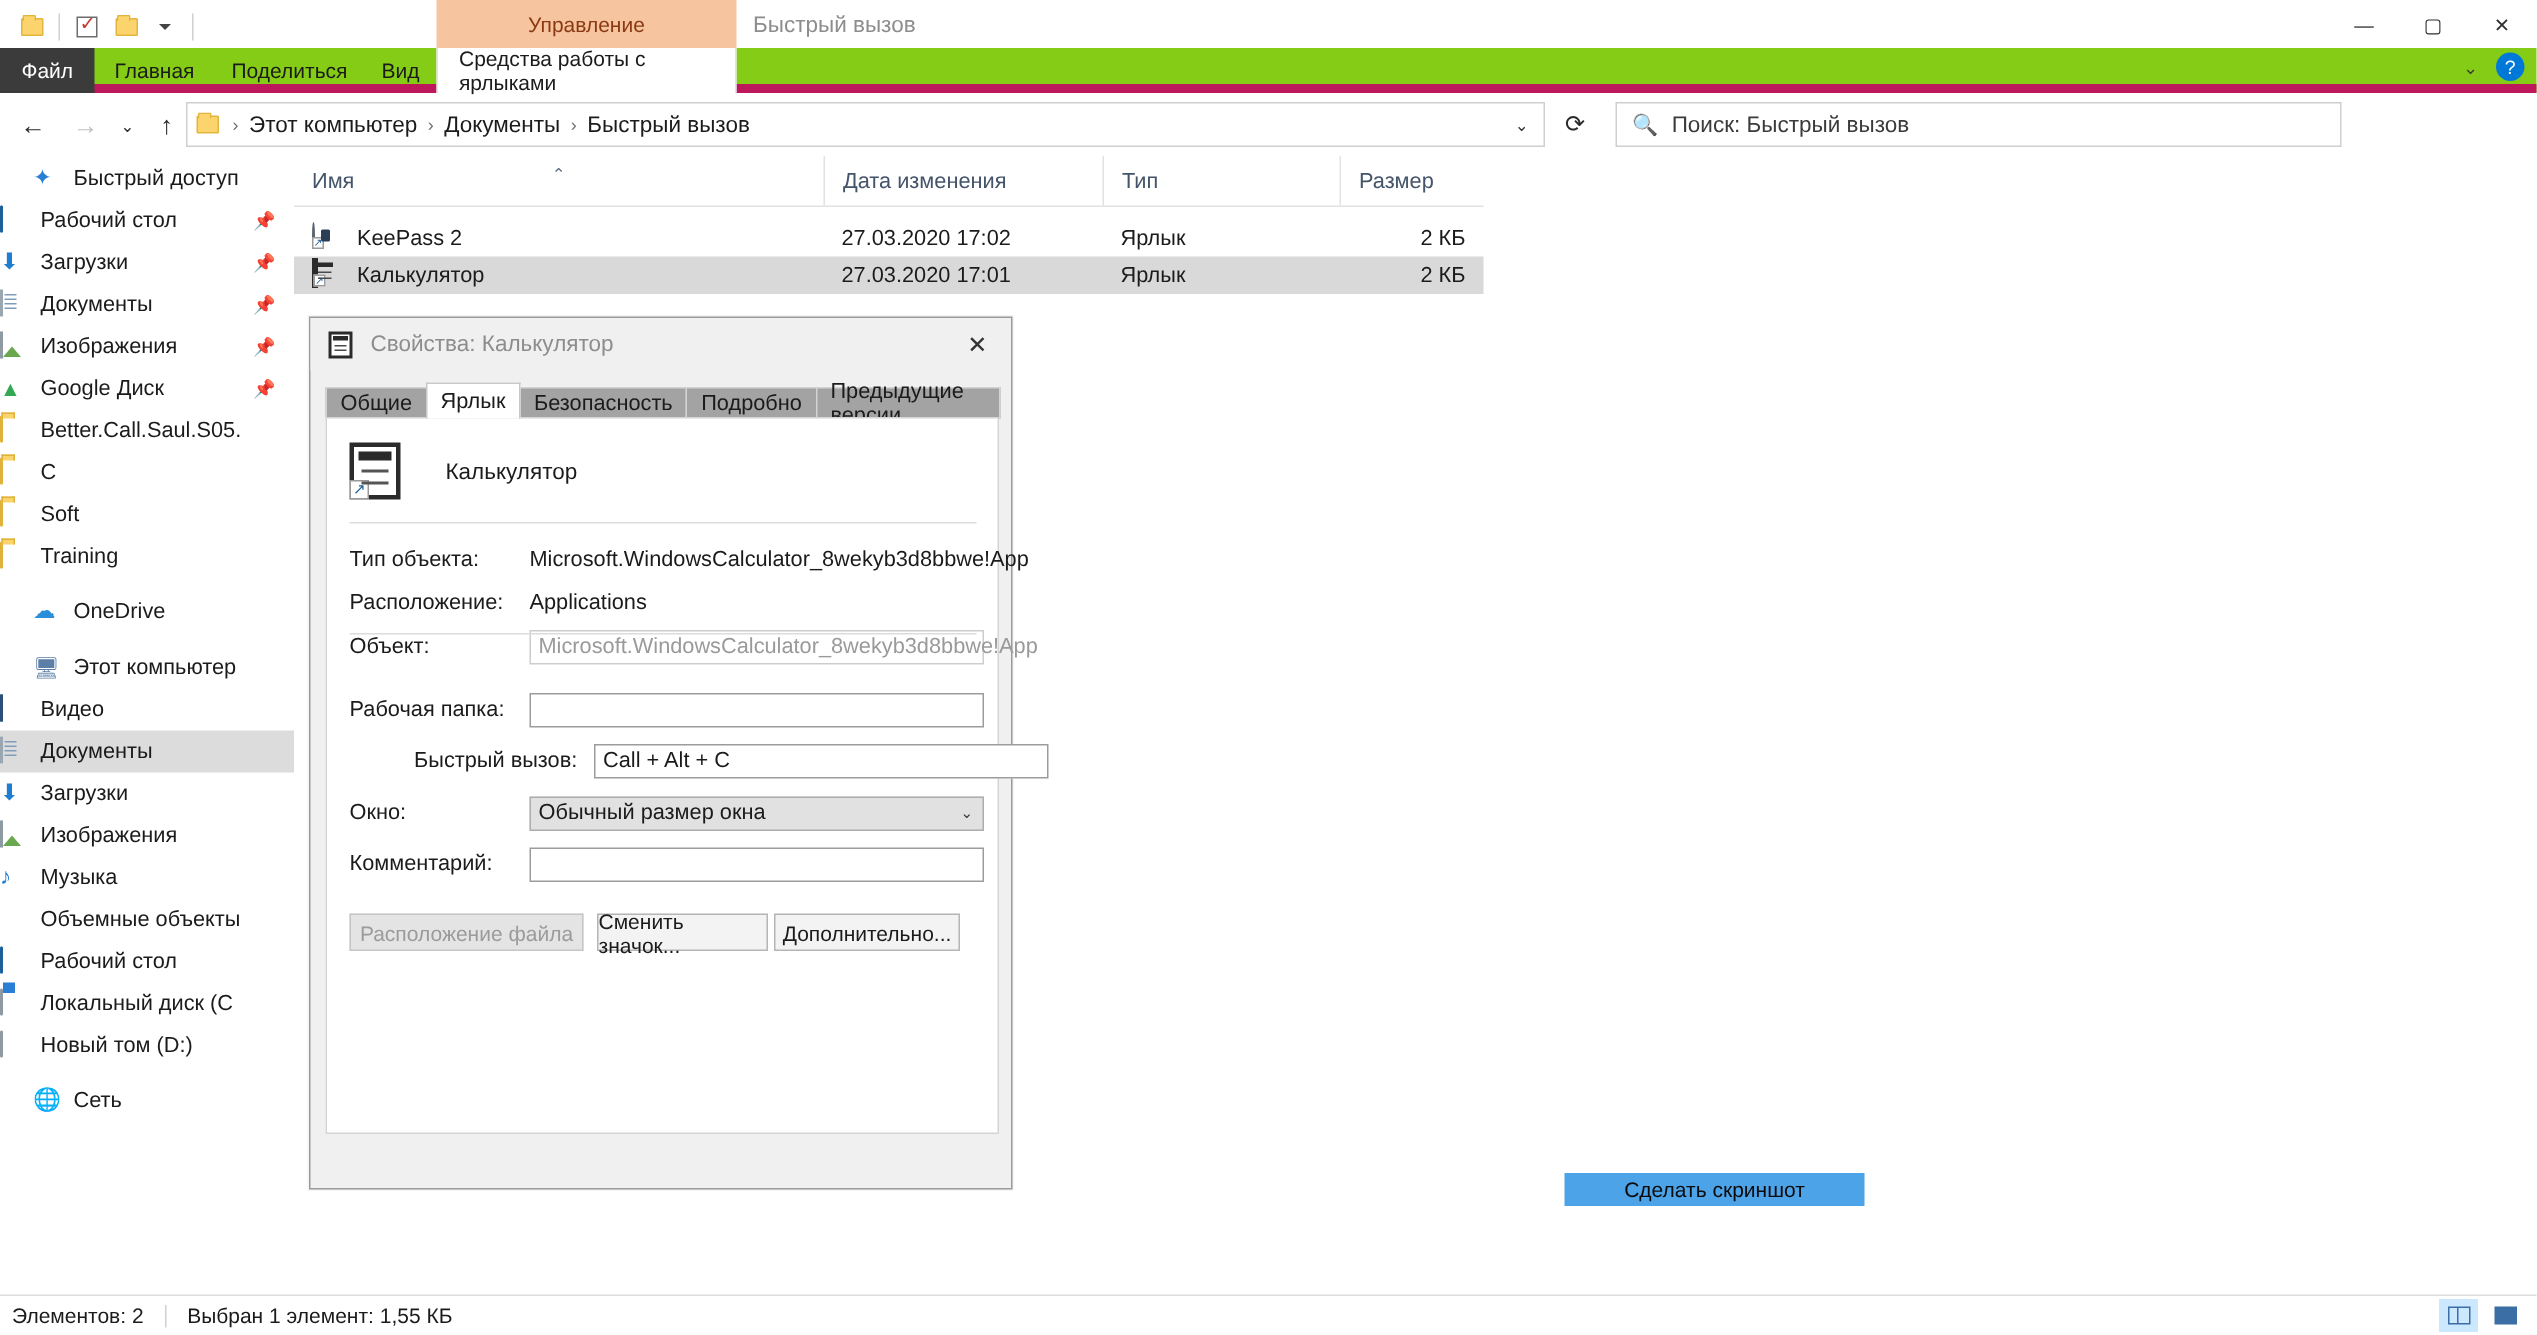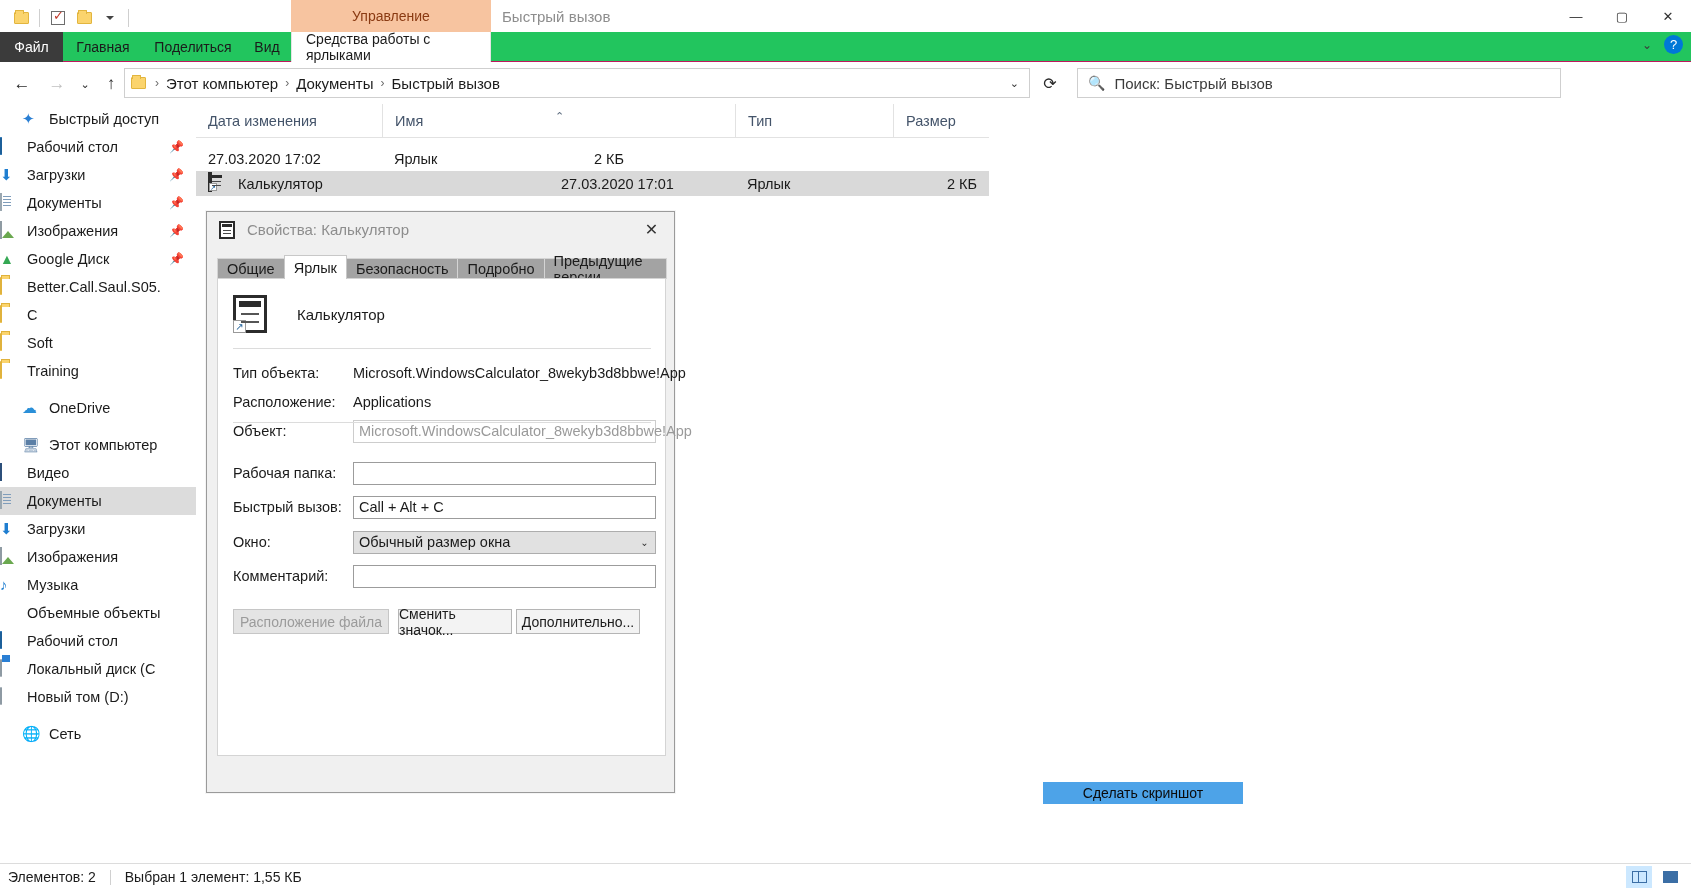"Файл" #ribbon { background: #22c55e -> #84cc16; border-bottom: 1px solid #be185d -> 6px solid #be185d }
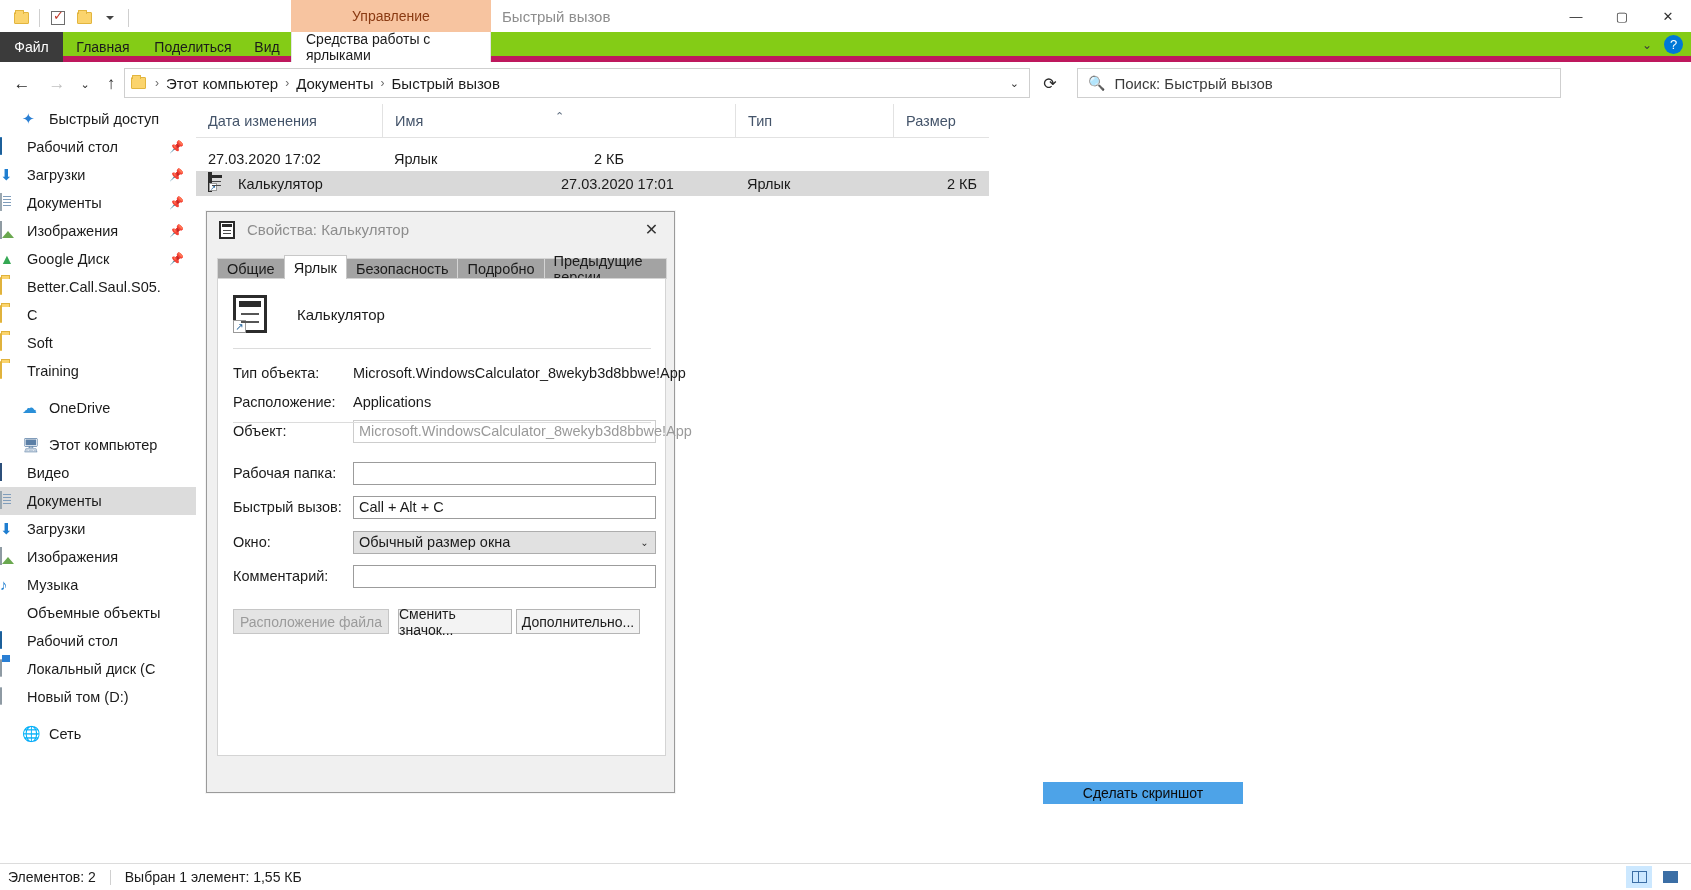"Дата изменения" div.col { order: before "Имя" -> after "Имя" }
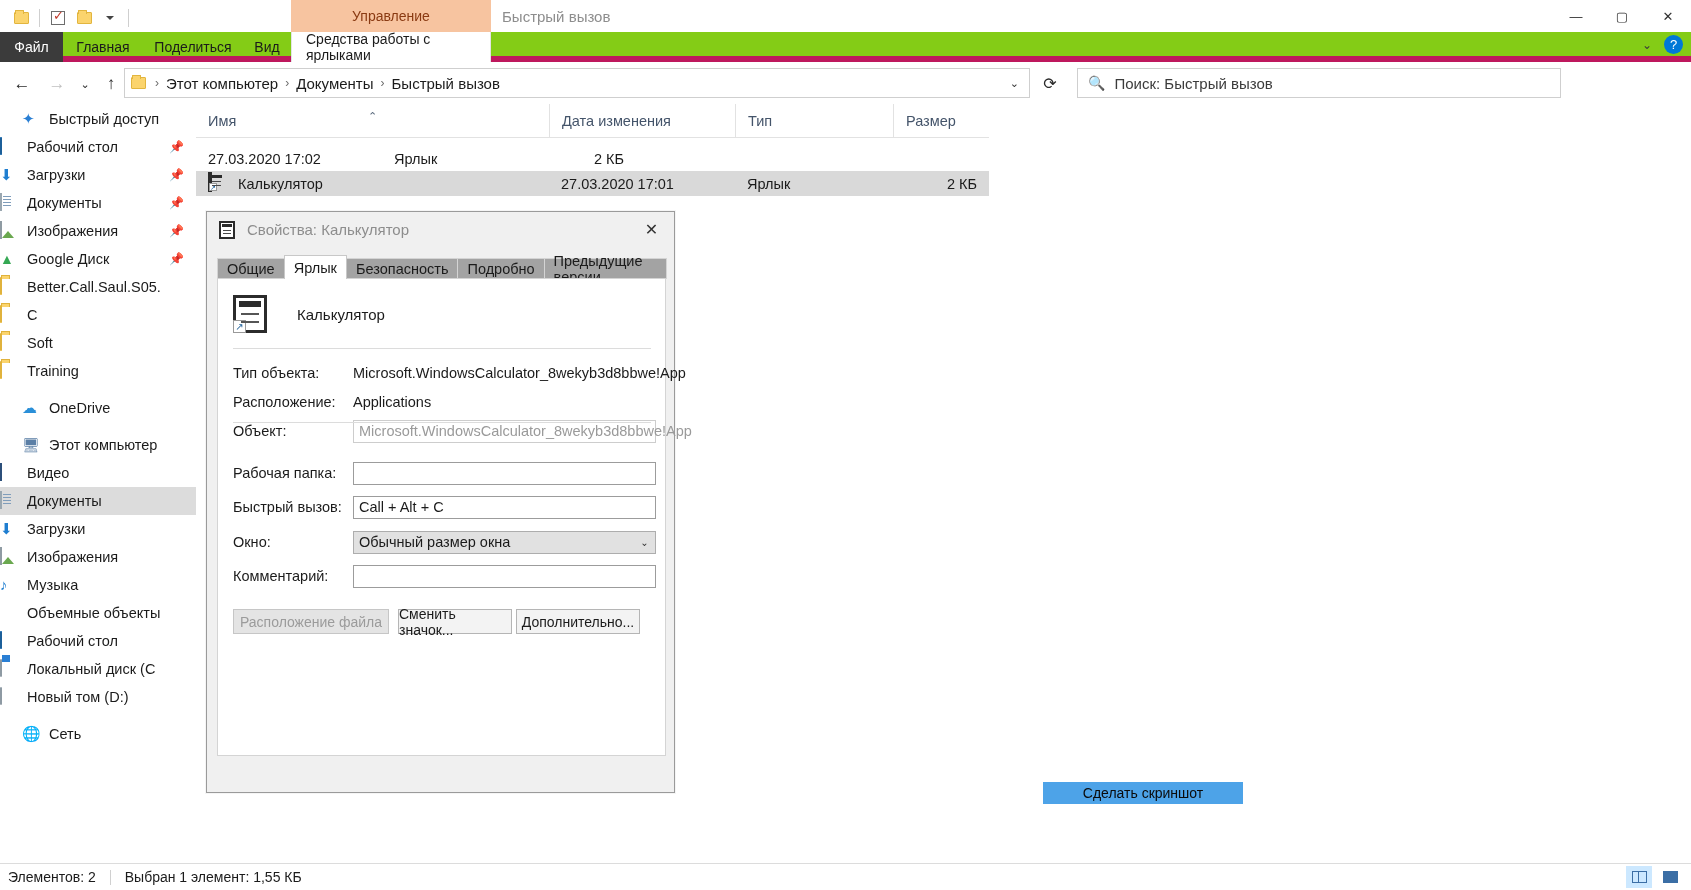"KeePass 2" span.fcell { html: none -> <span> <span><span><span>↗</span></span></span> <span>KeePass 2</span> </span> }
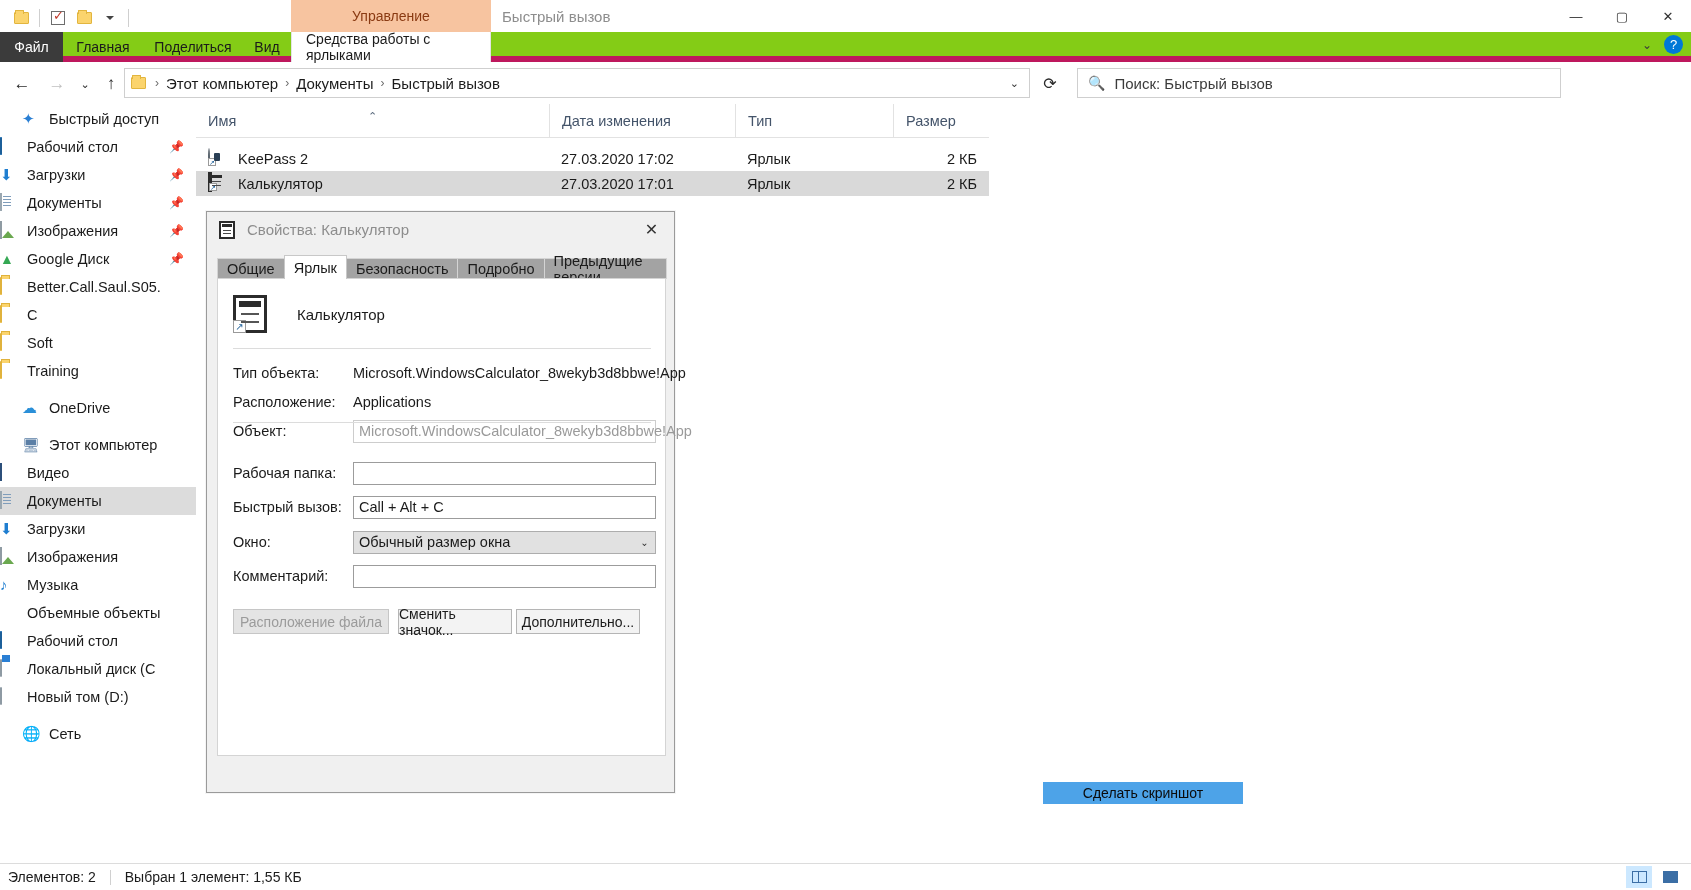"Быстрый вызов:" span.frm-lbl { margin-left: none -> 43px }
